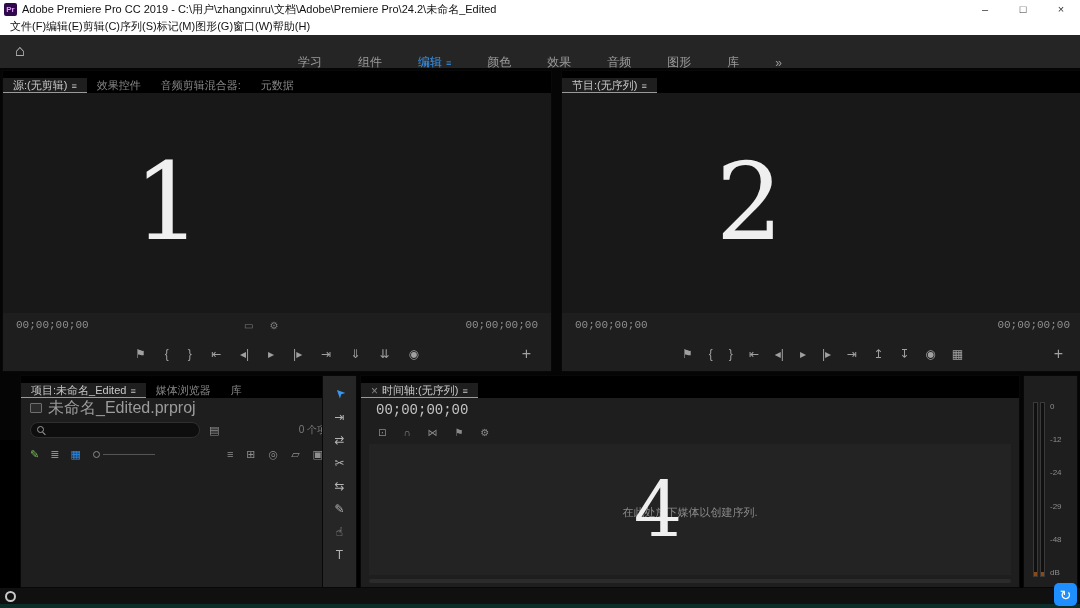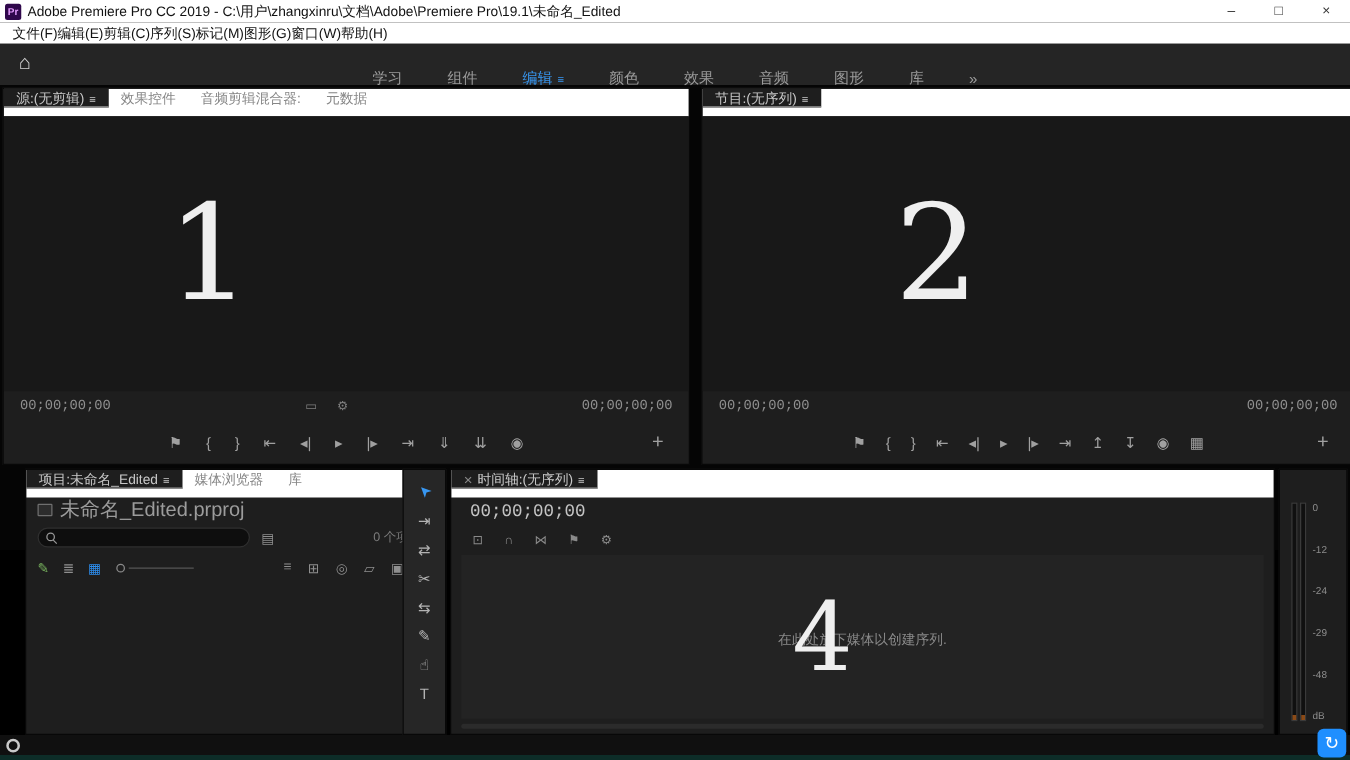"Adobe Premiere Pro CC 2019" div.titletext { text: 19.1 -> 24.2 }
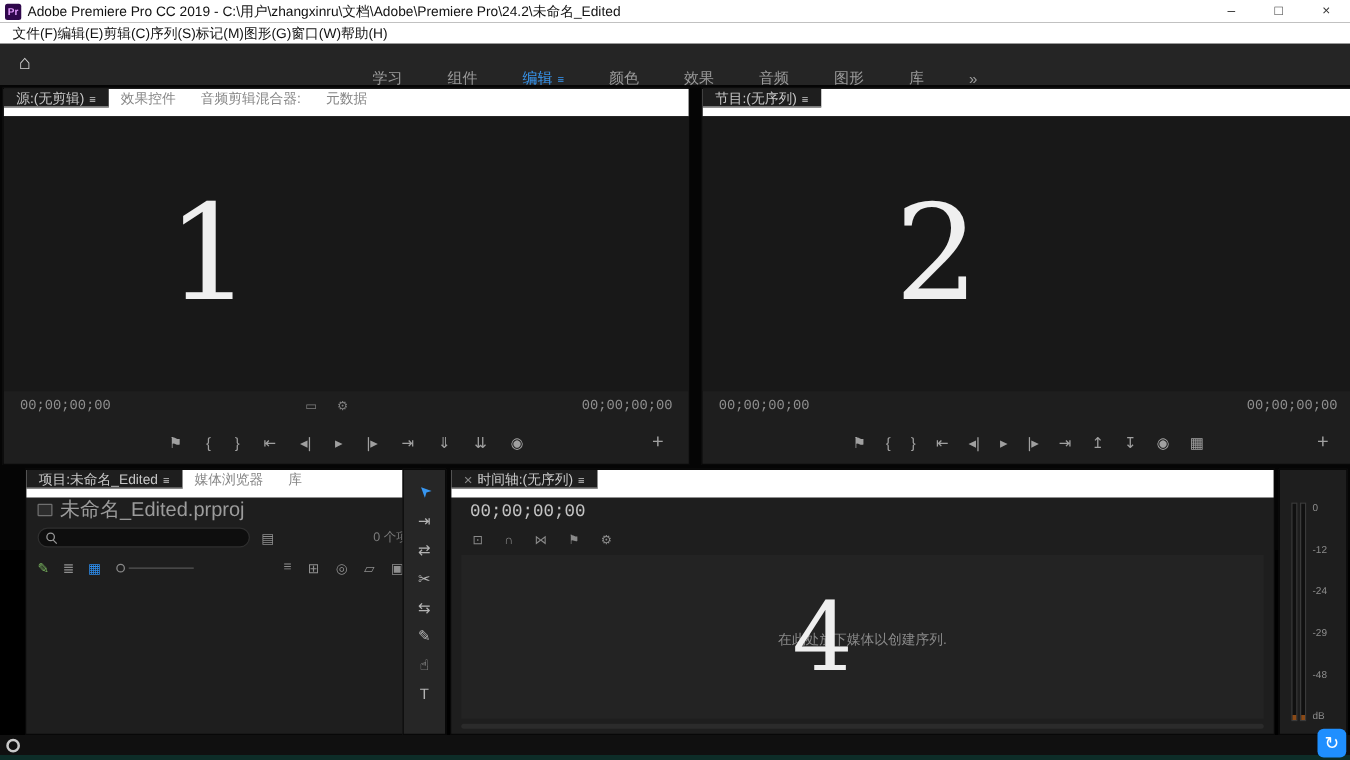"源:(无剪辑)" .ptabs { align-items: flex-start -> flex-end; background: #ffffff -> #000000 }
